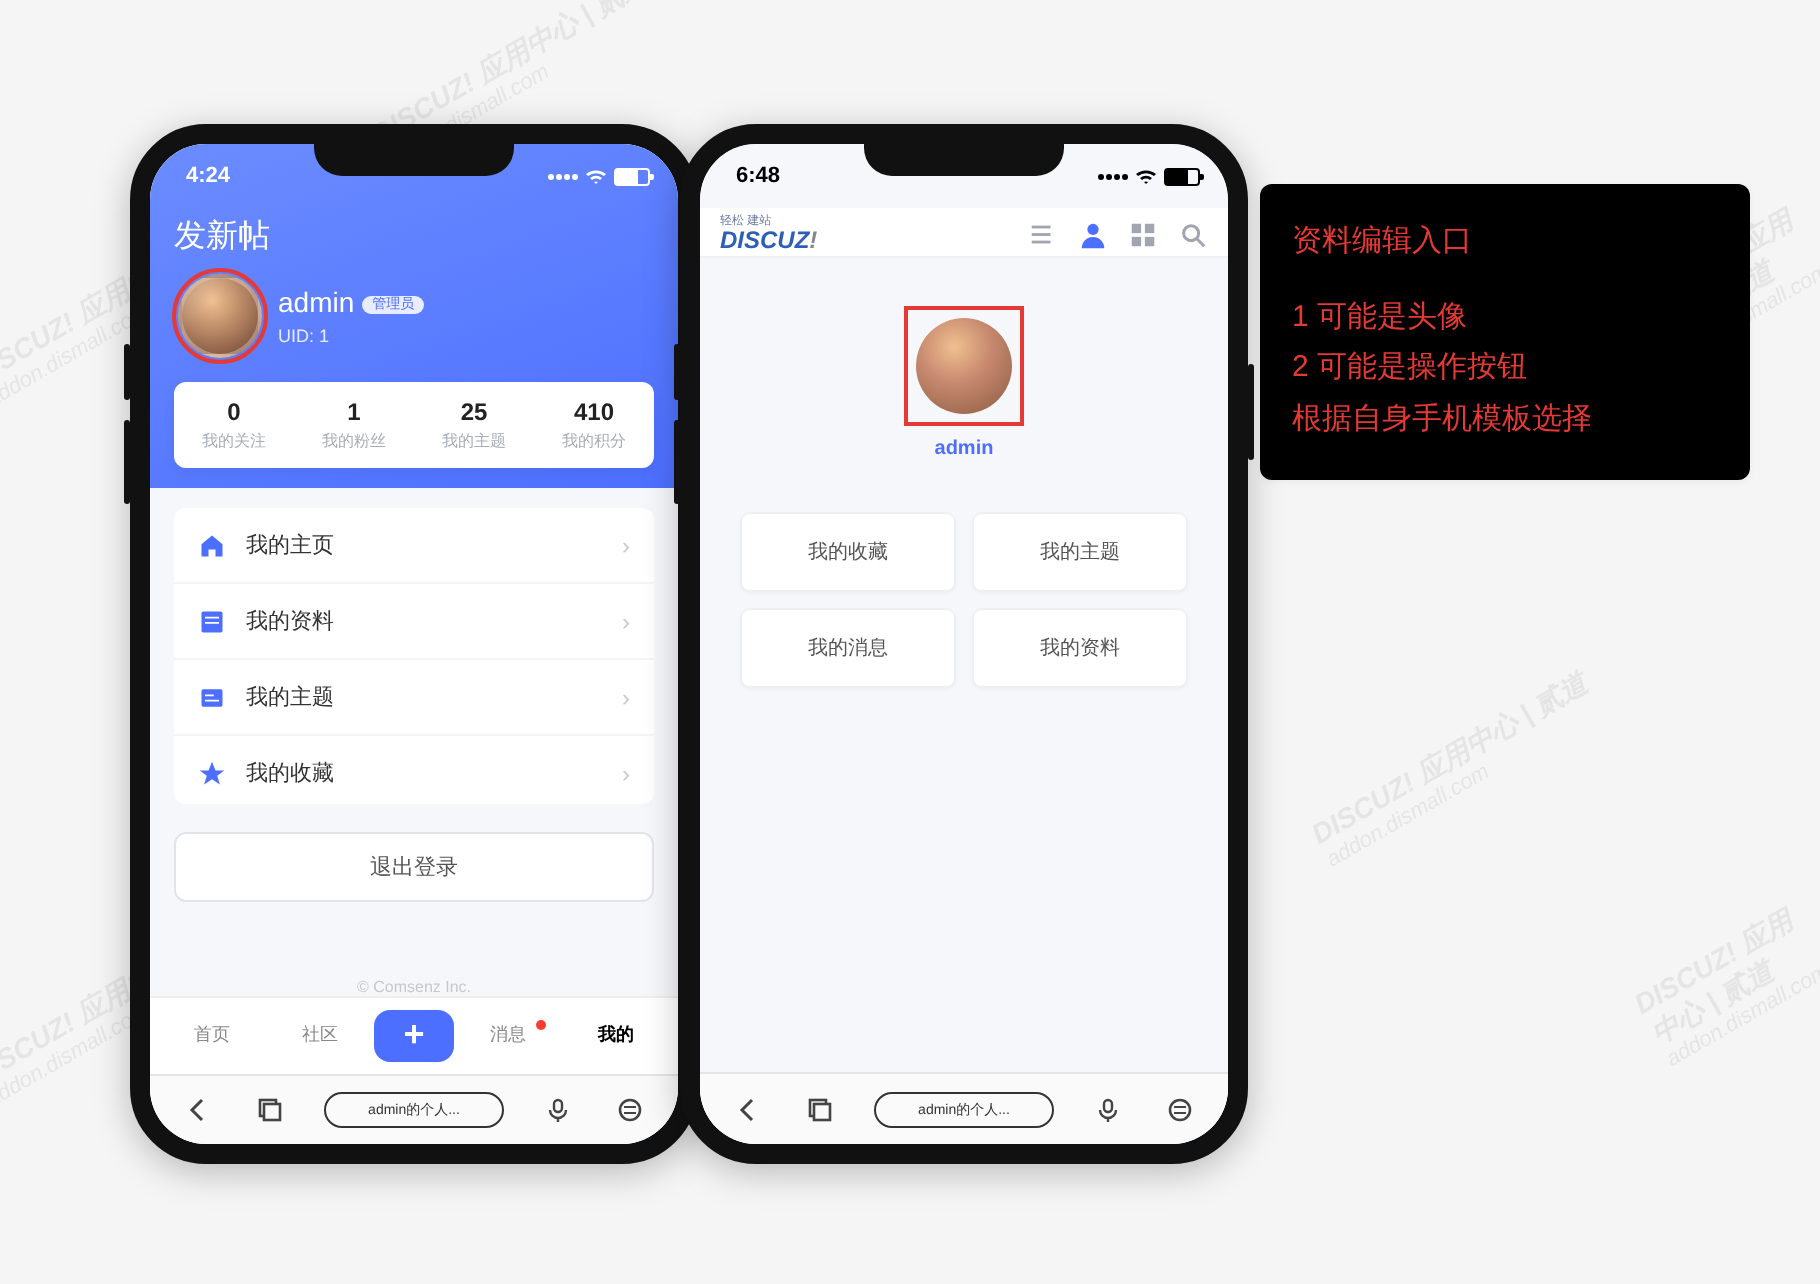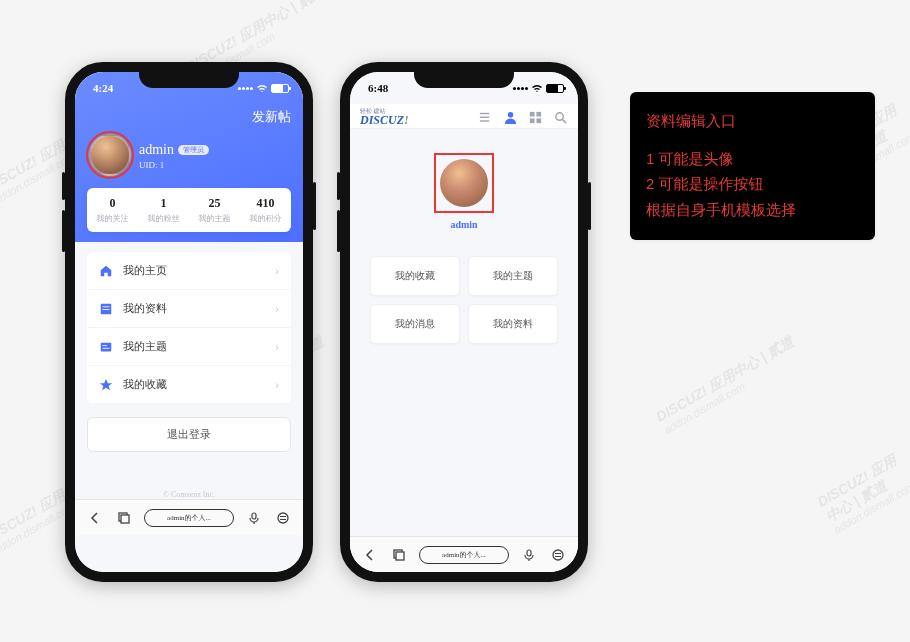"4:24" .phone { font-family: Liberation Serif, serif -> none; width: 248px -> 284px }
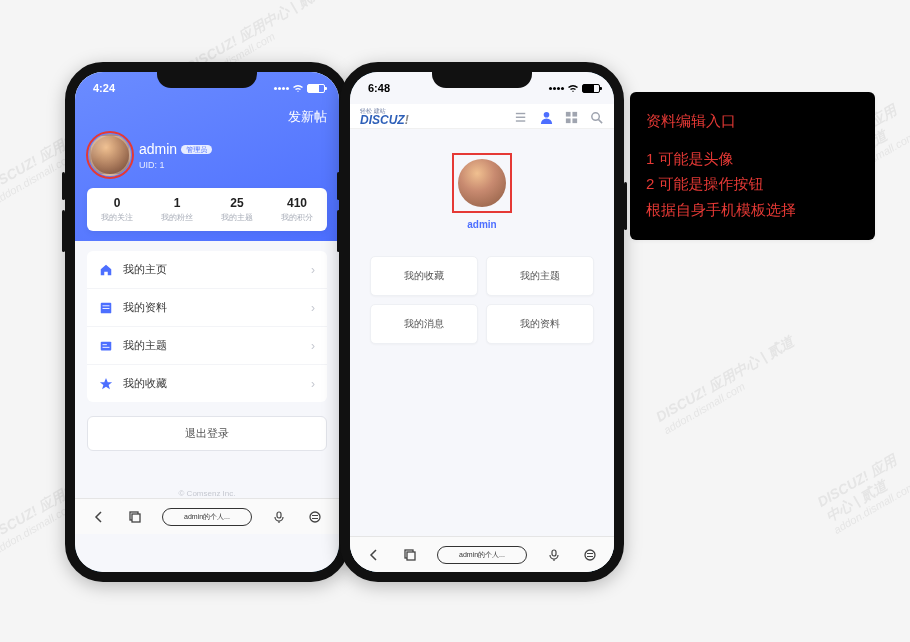"发新帖" .bh-top { font-size: 13px -> 16px; justify-content: flex-end -> none; margin-left: 40px -> none }
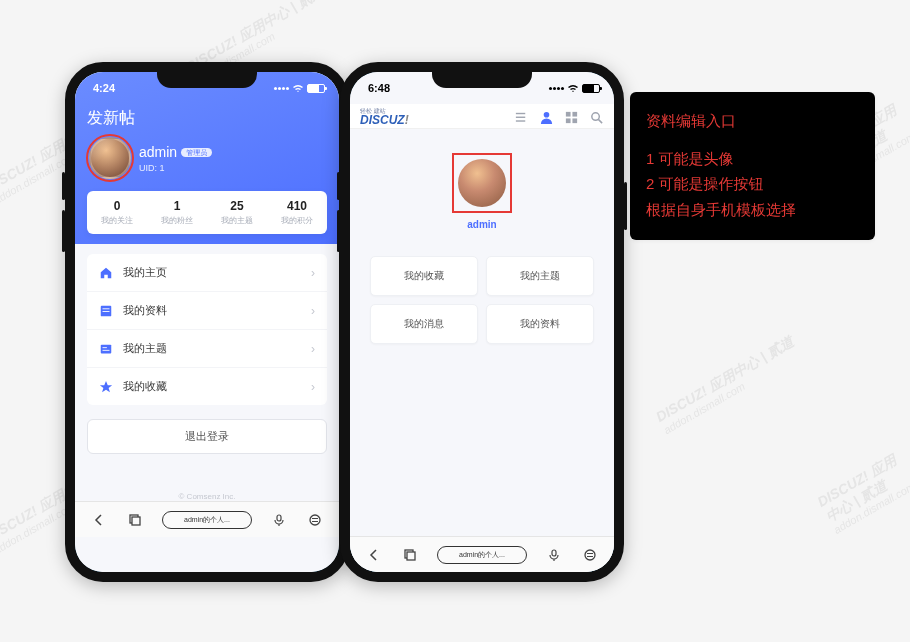"首页" div.bottom-nav { html: none -> <div> <div>首页</div> <div>社区</div> <div>+</div> <div><span>消息</span><span></span></div> <div>我的</div> </div> }
